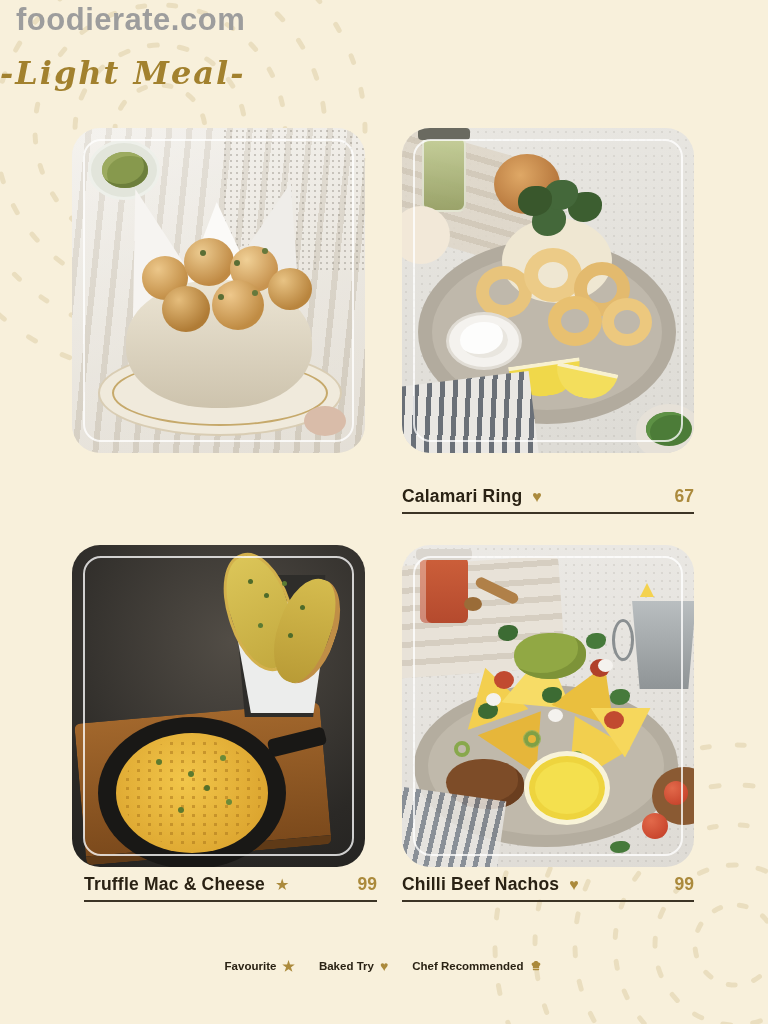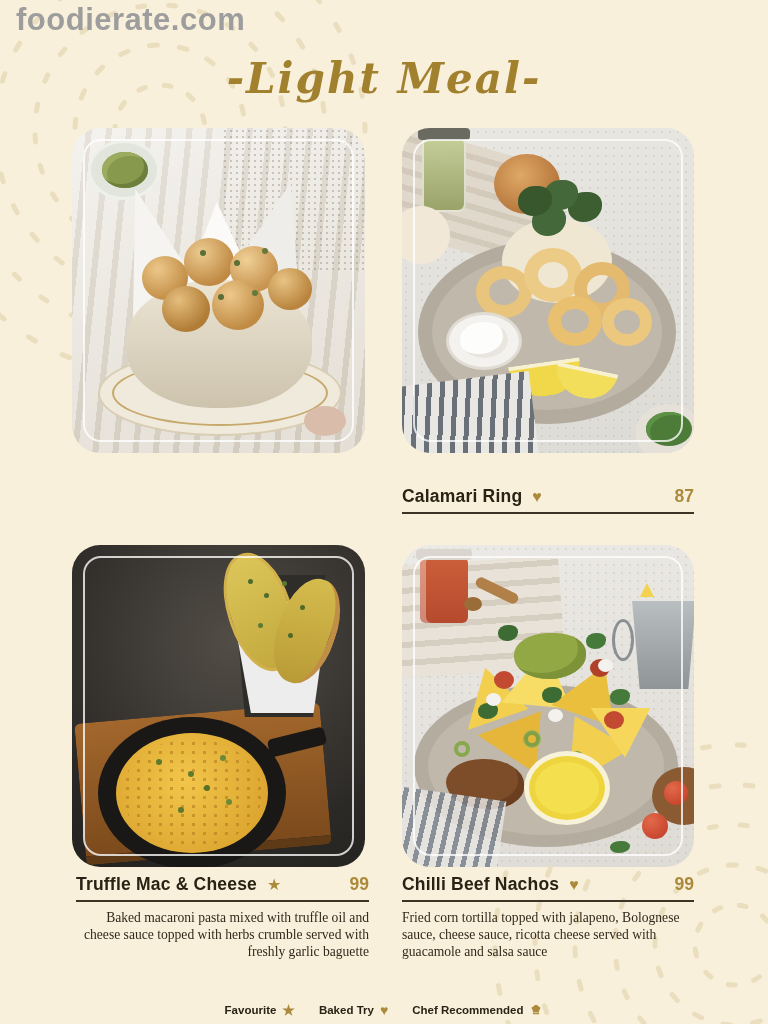"-Light Meal-" .page-title { font-size: 42px -> 32px; text-align: center -> none }
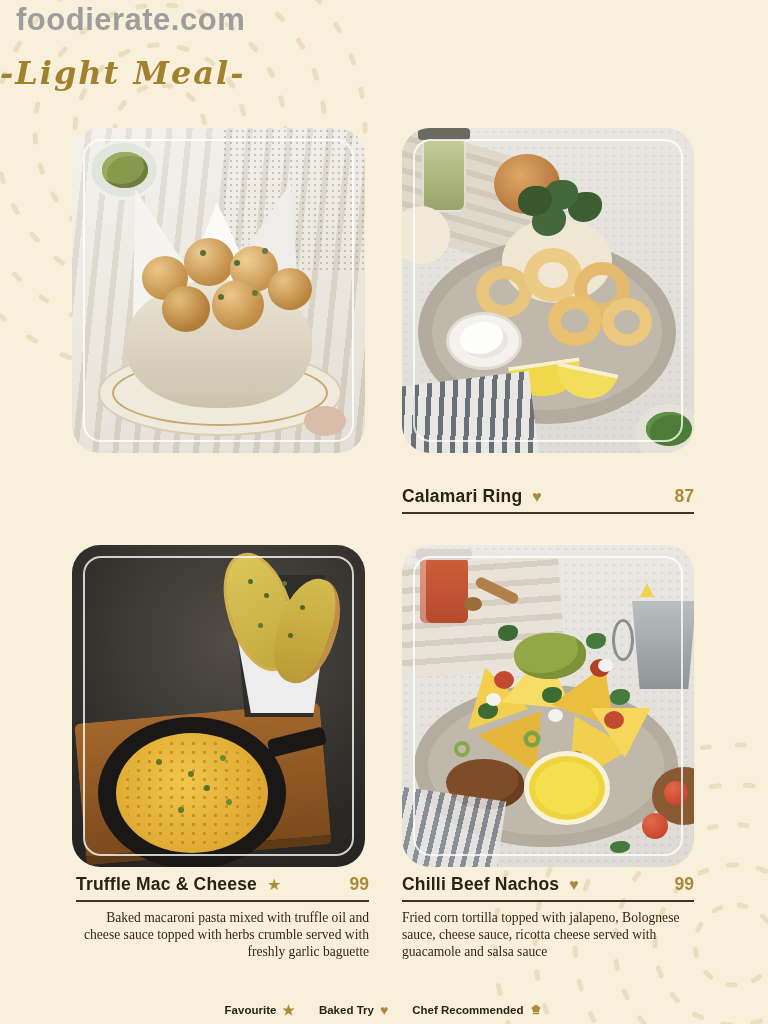"87" span.price { text: 87 -> 67 }
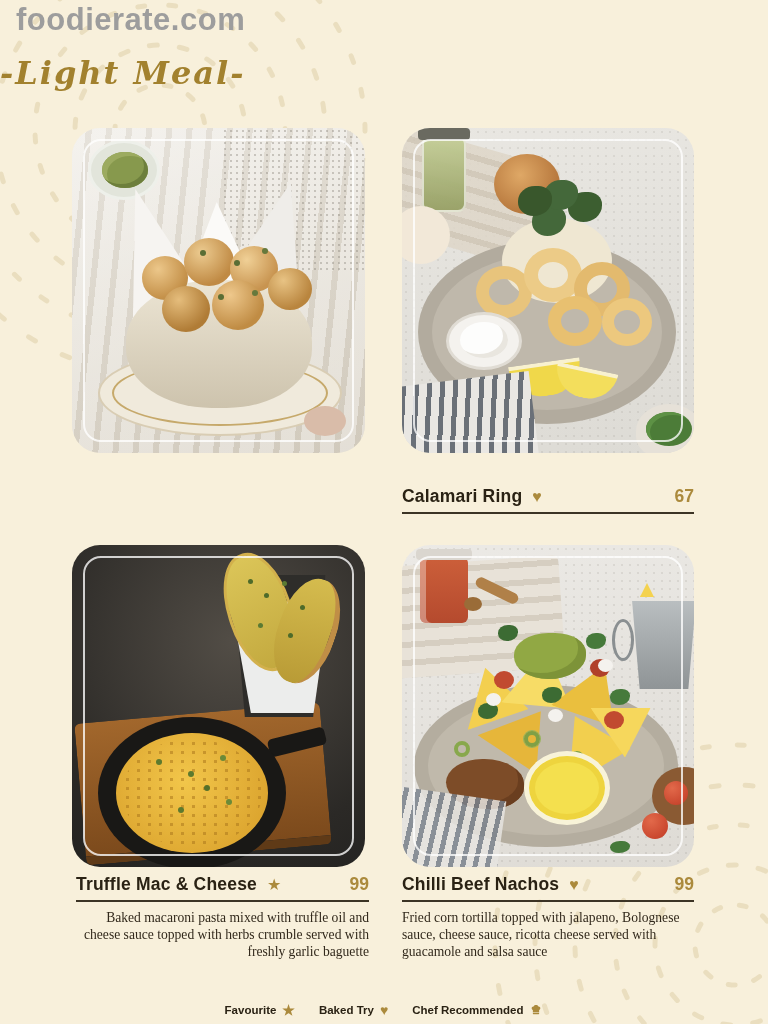"Truffle Mac & Cheese" div.caption { left: 76px -> 84px; text-align: right -> none }
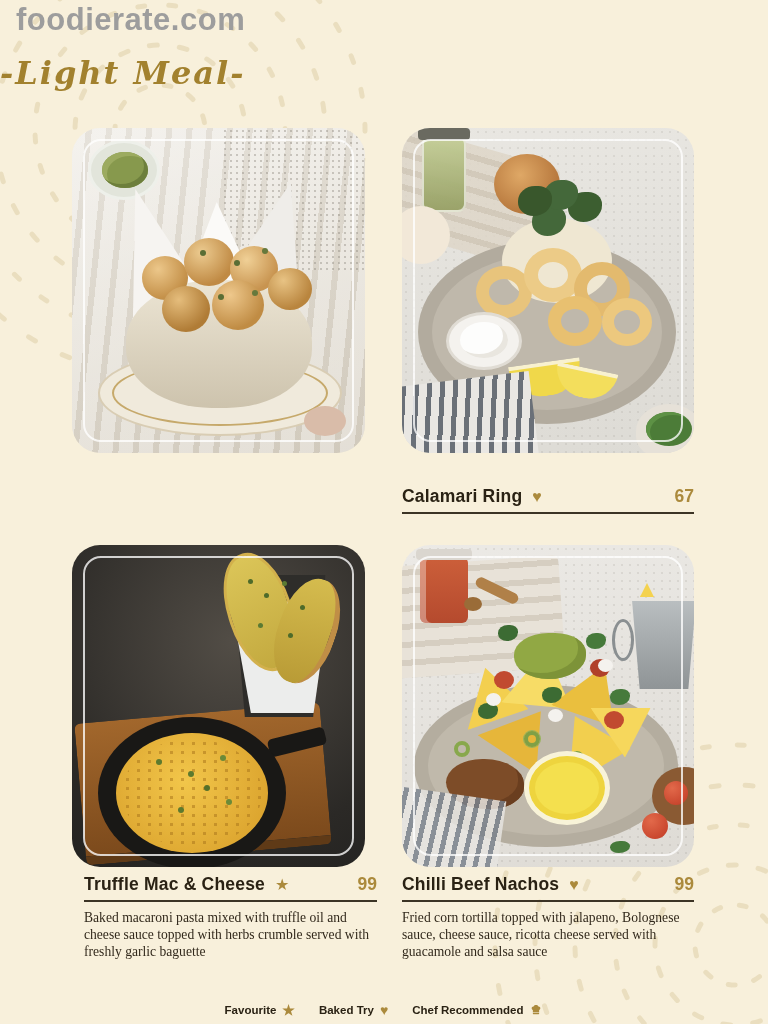"Baked macaroni pasta mixed with" div.desc { html: <div>Baked macaroni pasta mixed with truffle oil and cheese sauce topped with herbs crumble served with freshly garlic baguette</div> -> none }
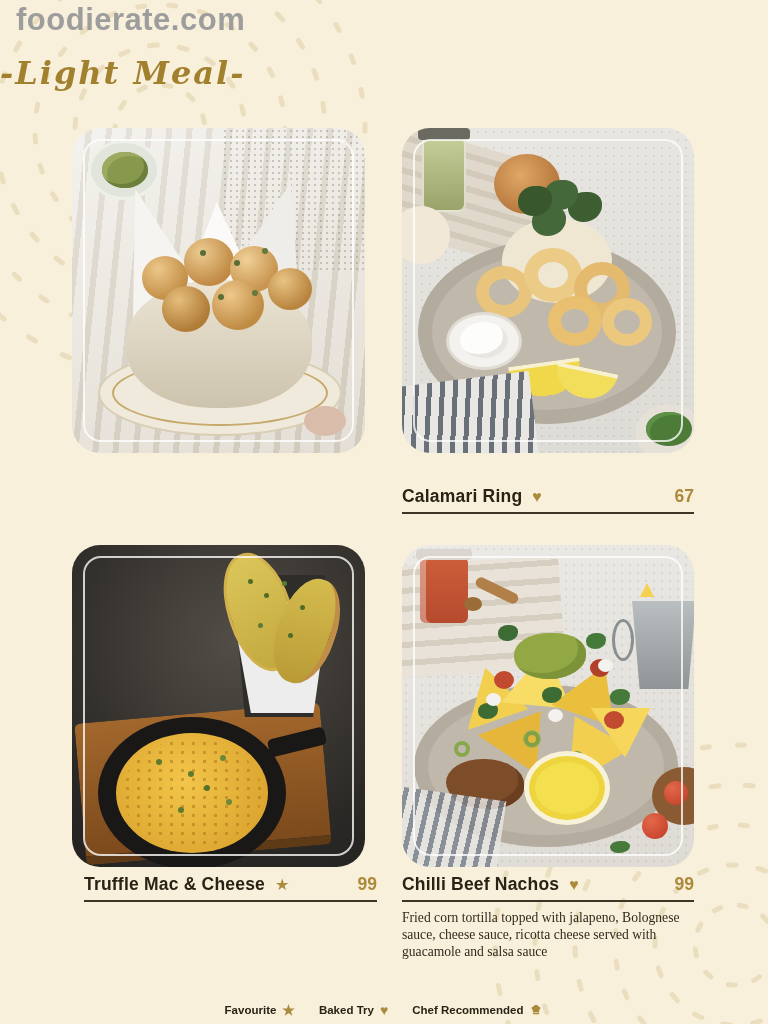"Fried corn tortilla topped with" div.desc { html: <div>Fried corn tortilla topped with jalapeno, Bolognese sauce, cheese sauce, ricotta cheese served with guacamole and salsa sauce</div> -> none }
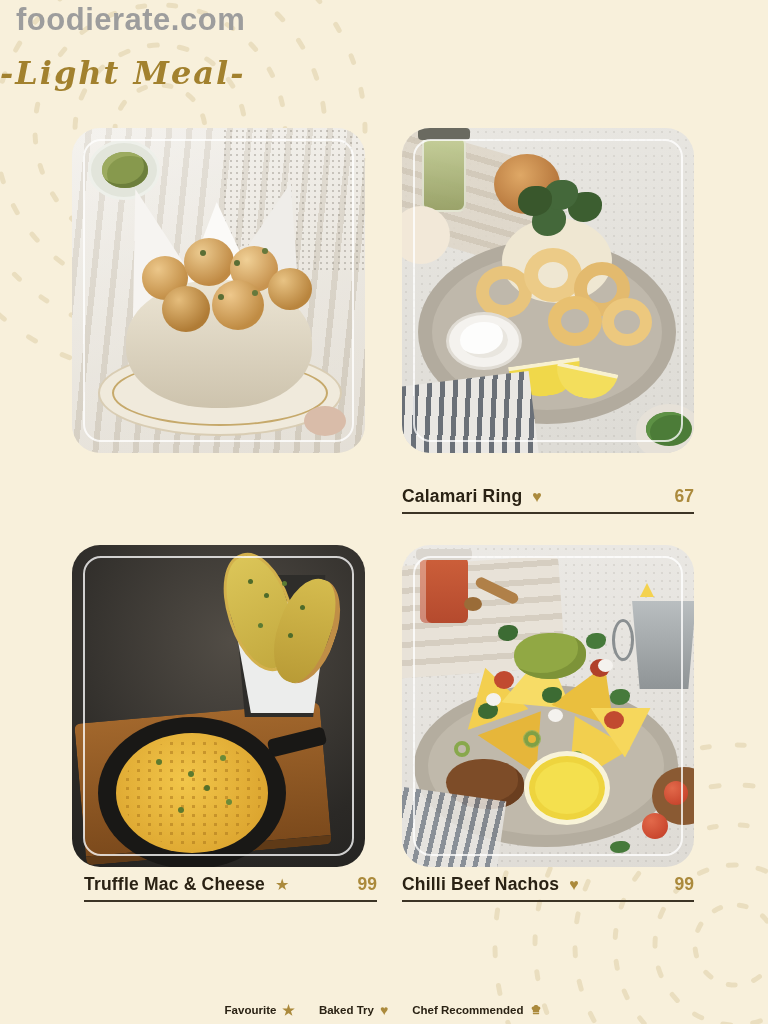"Favourite" .legend { margin-top: 44px -> none }
